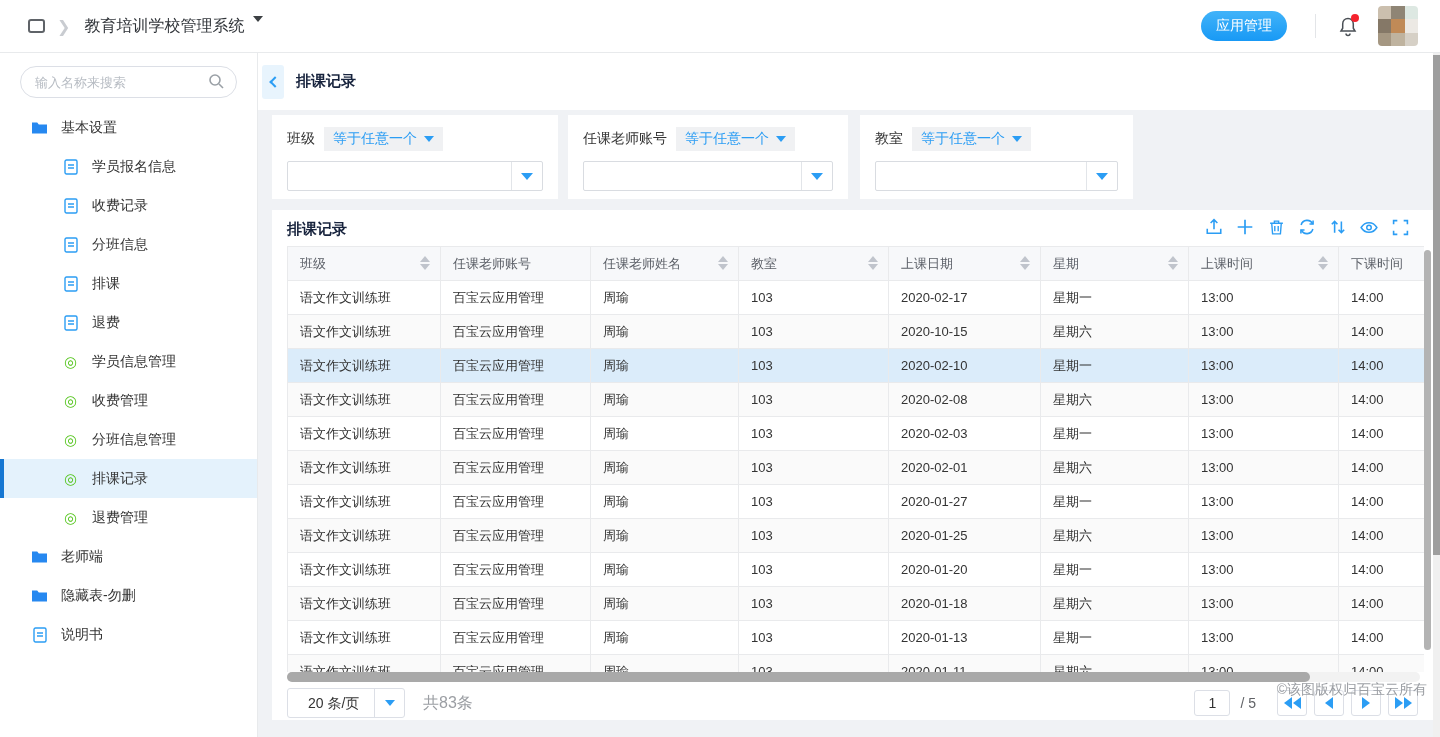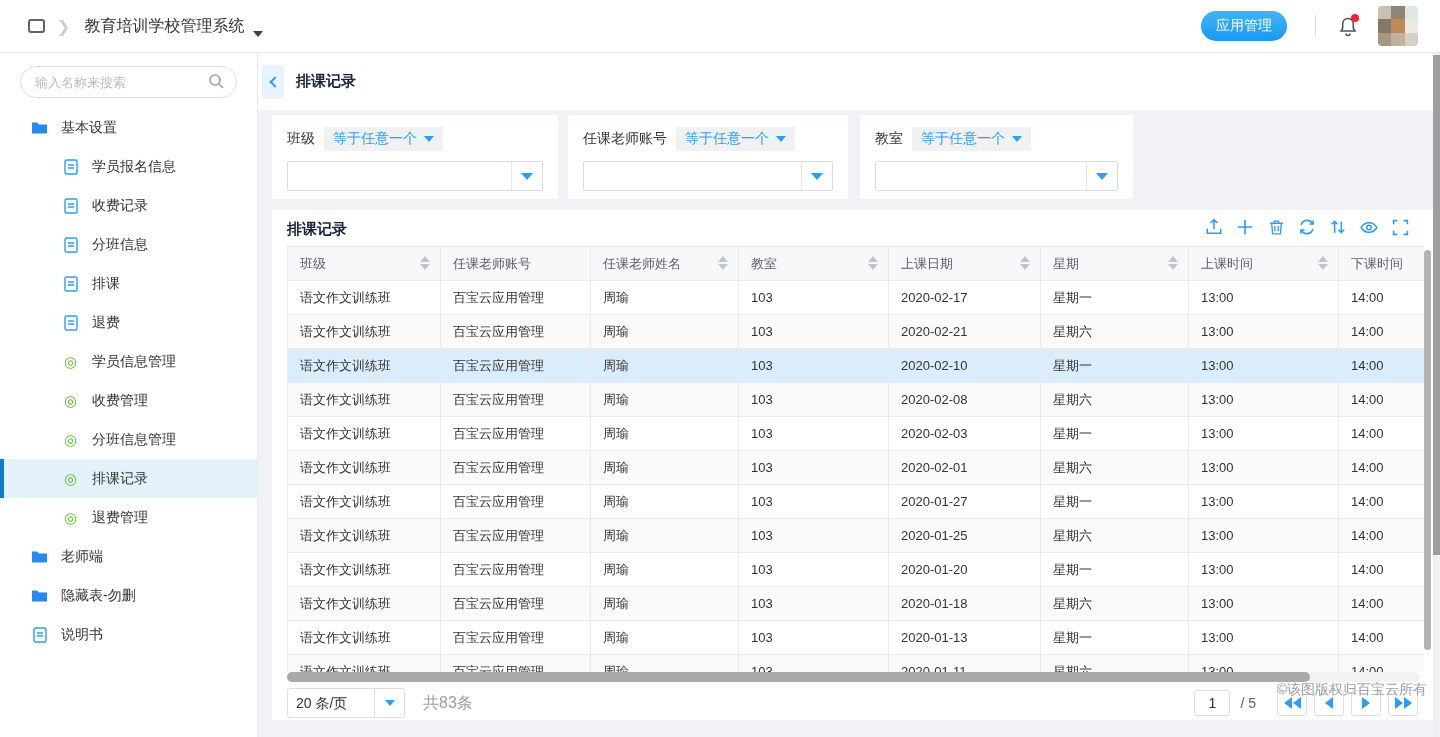"教育培训学校管理系统" .app-title { align-items: flex-end -> flex-start }
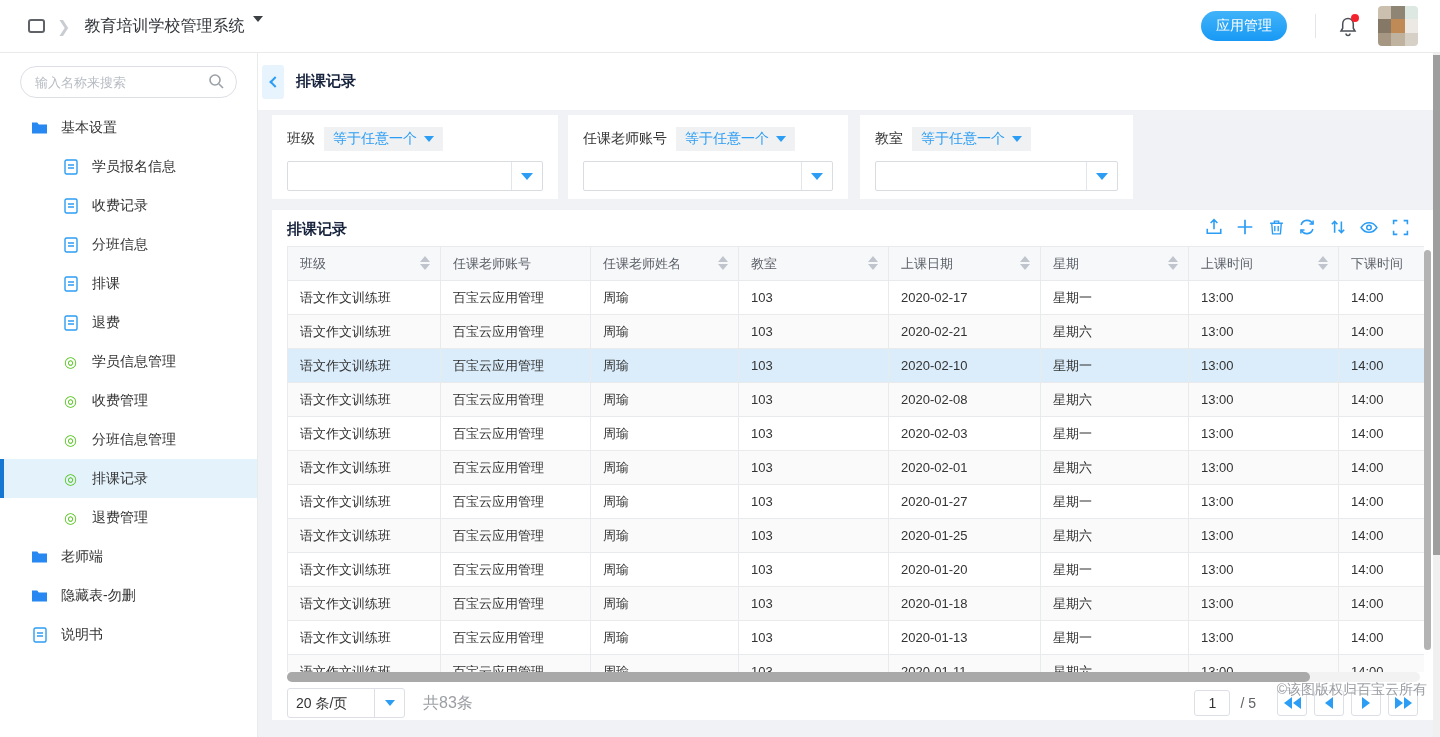"2020-02-21" td { text: 2020-02-21 -> 2020-10-15 }
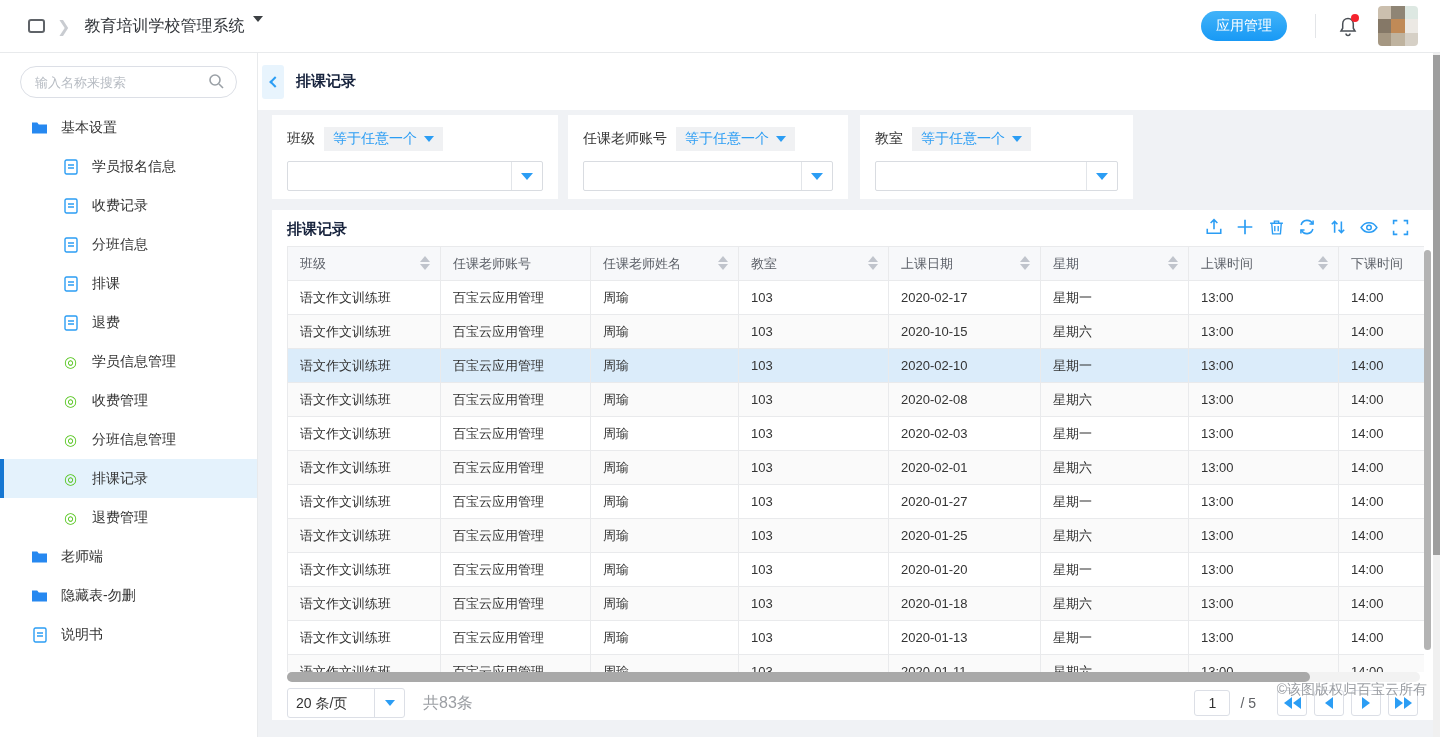"20 条/页" .psize { padding-left: 8px -> 20px }
